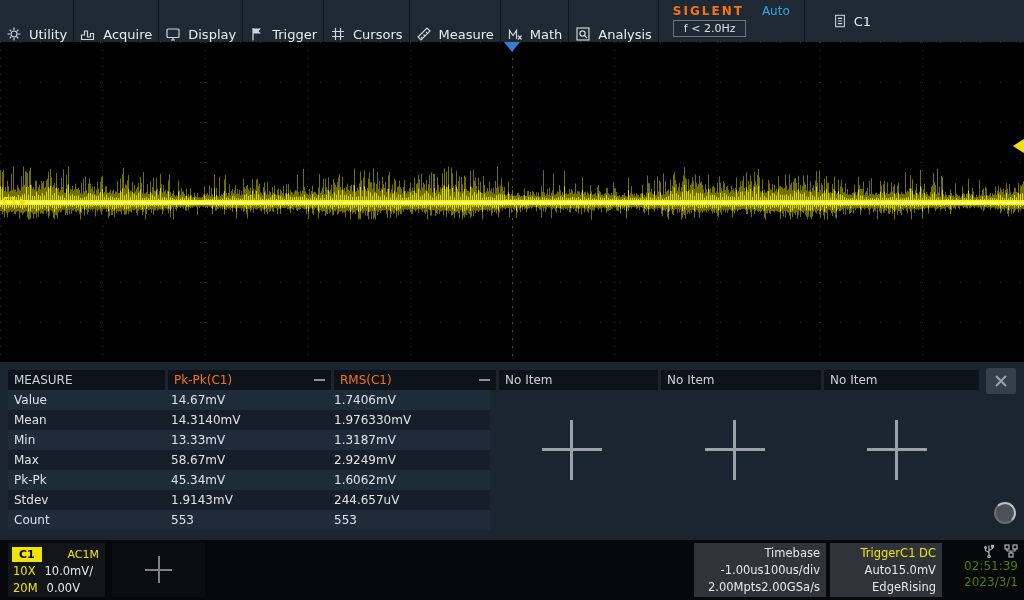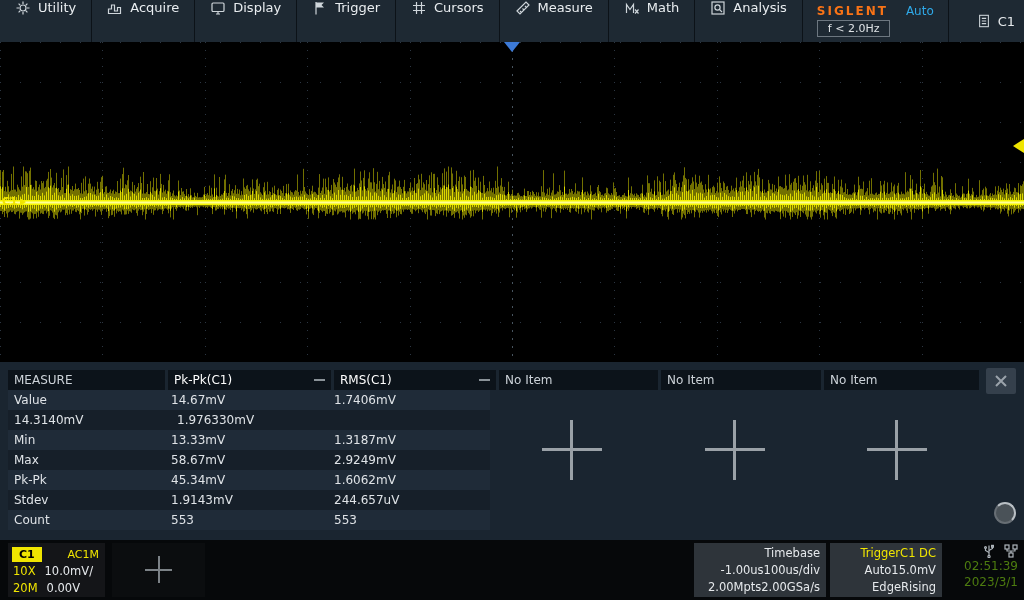"Utility" .mi { align-items: flex-start -> flex-end; padding: 0 15px -> 0 6px }
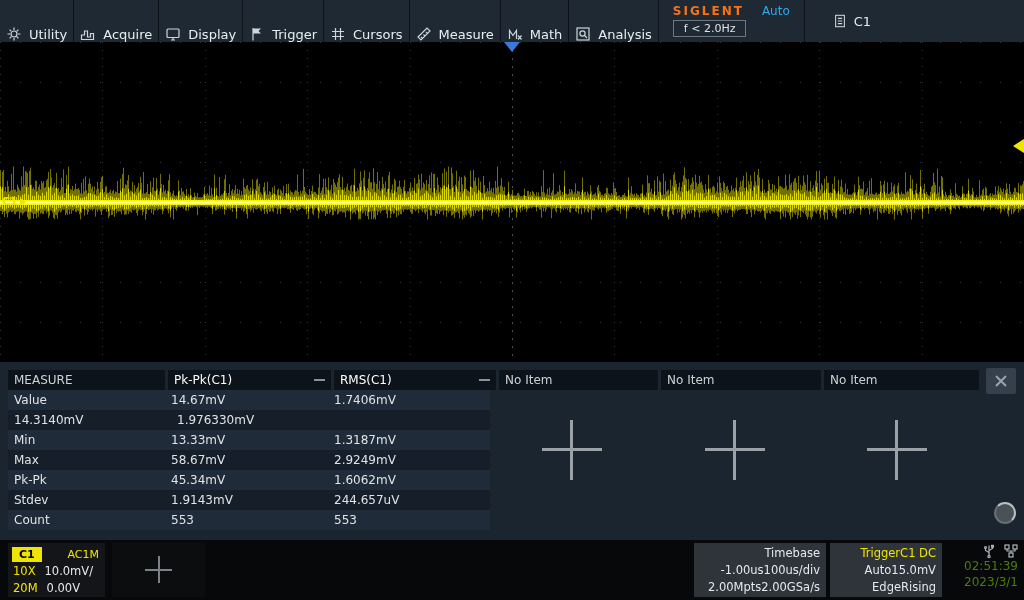"Pk-Pk(C1)" .hc.sel { color: #ffffff -> #f97316 }
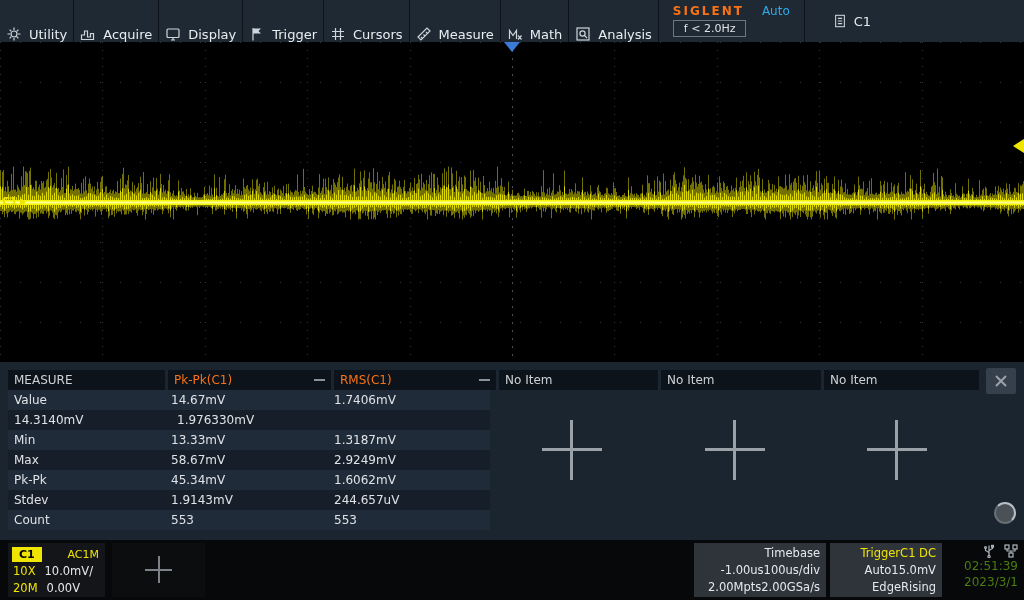"Mean" div.rc0 { html: none -> <div>Mean</div> }
